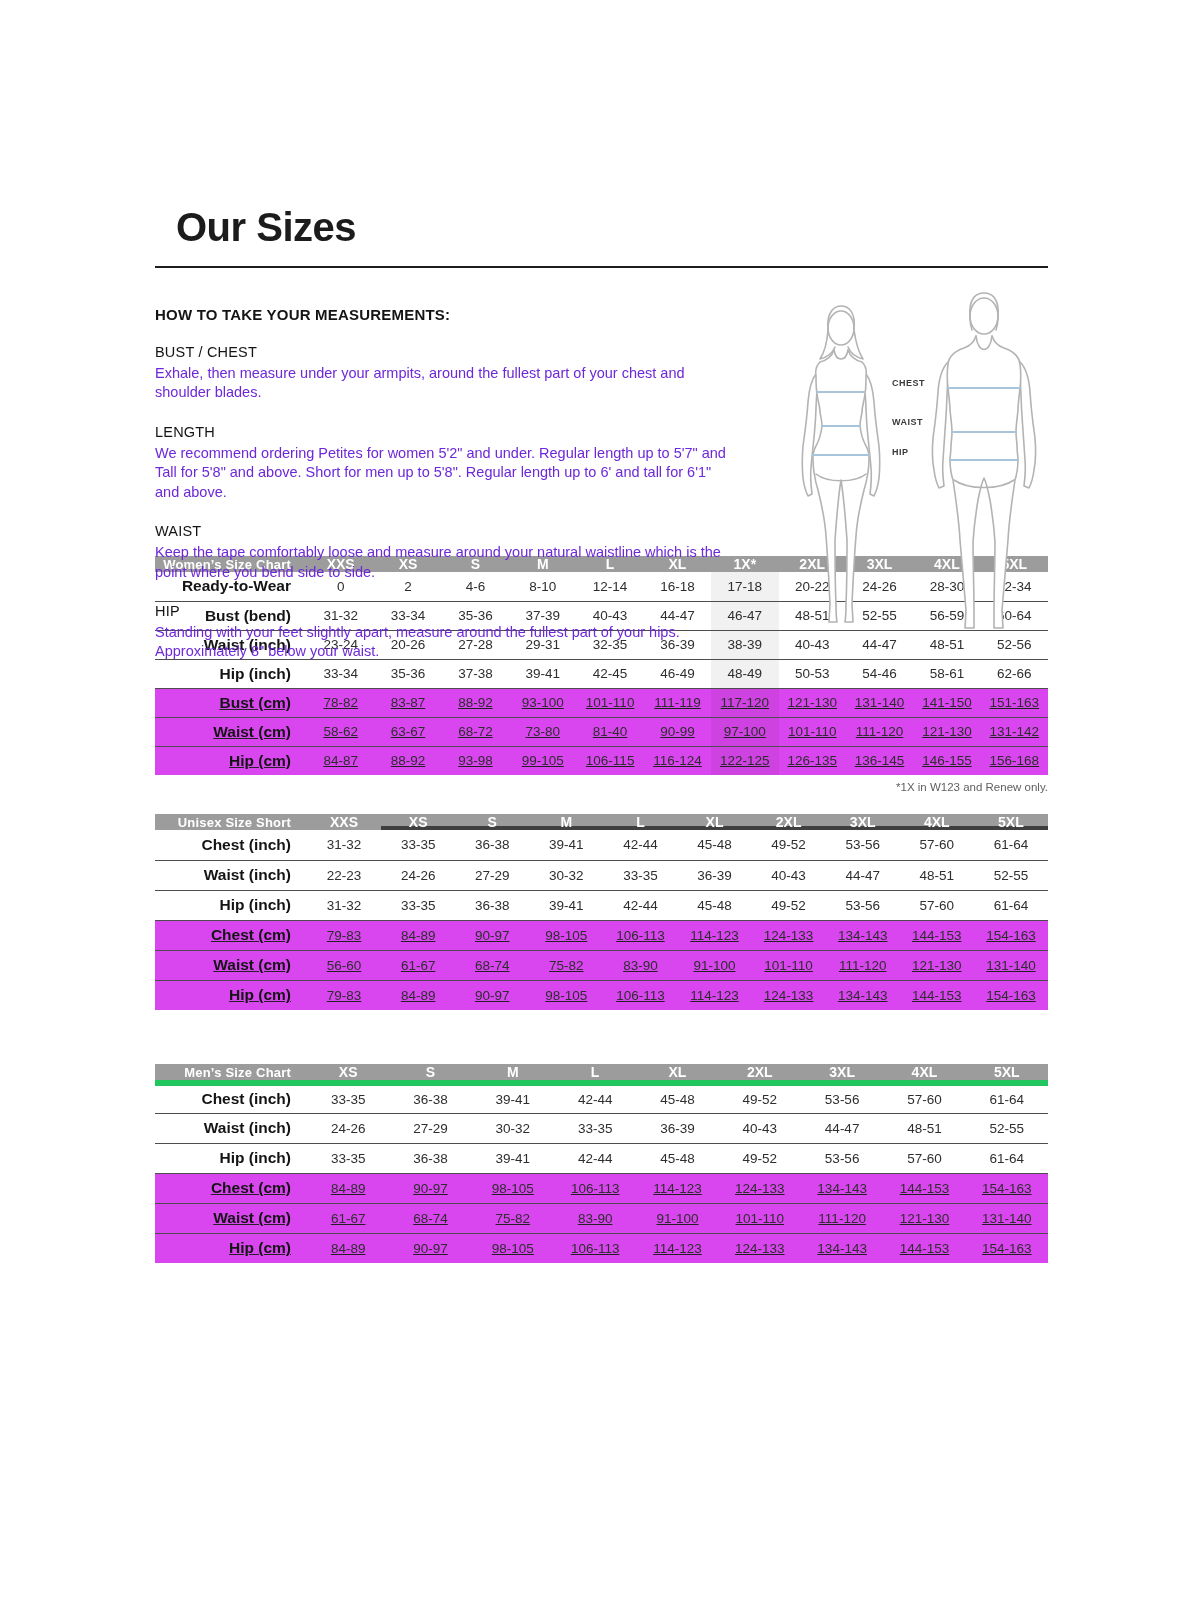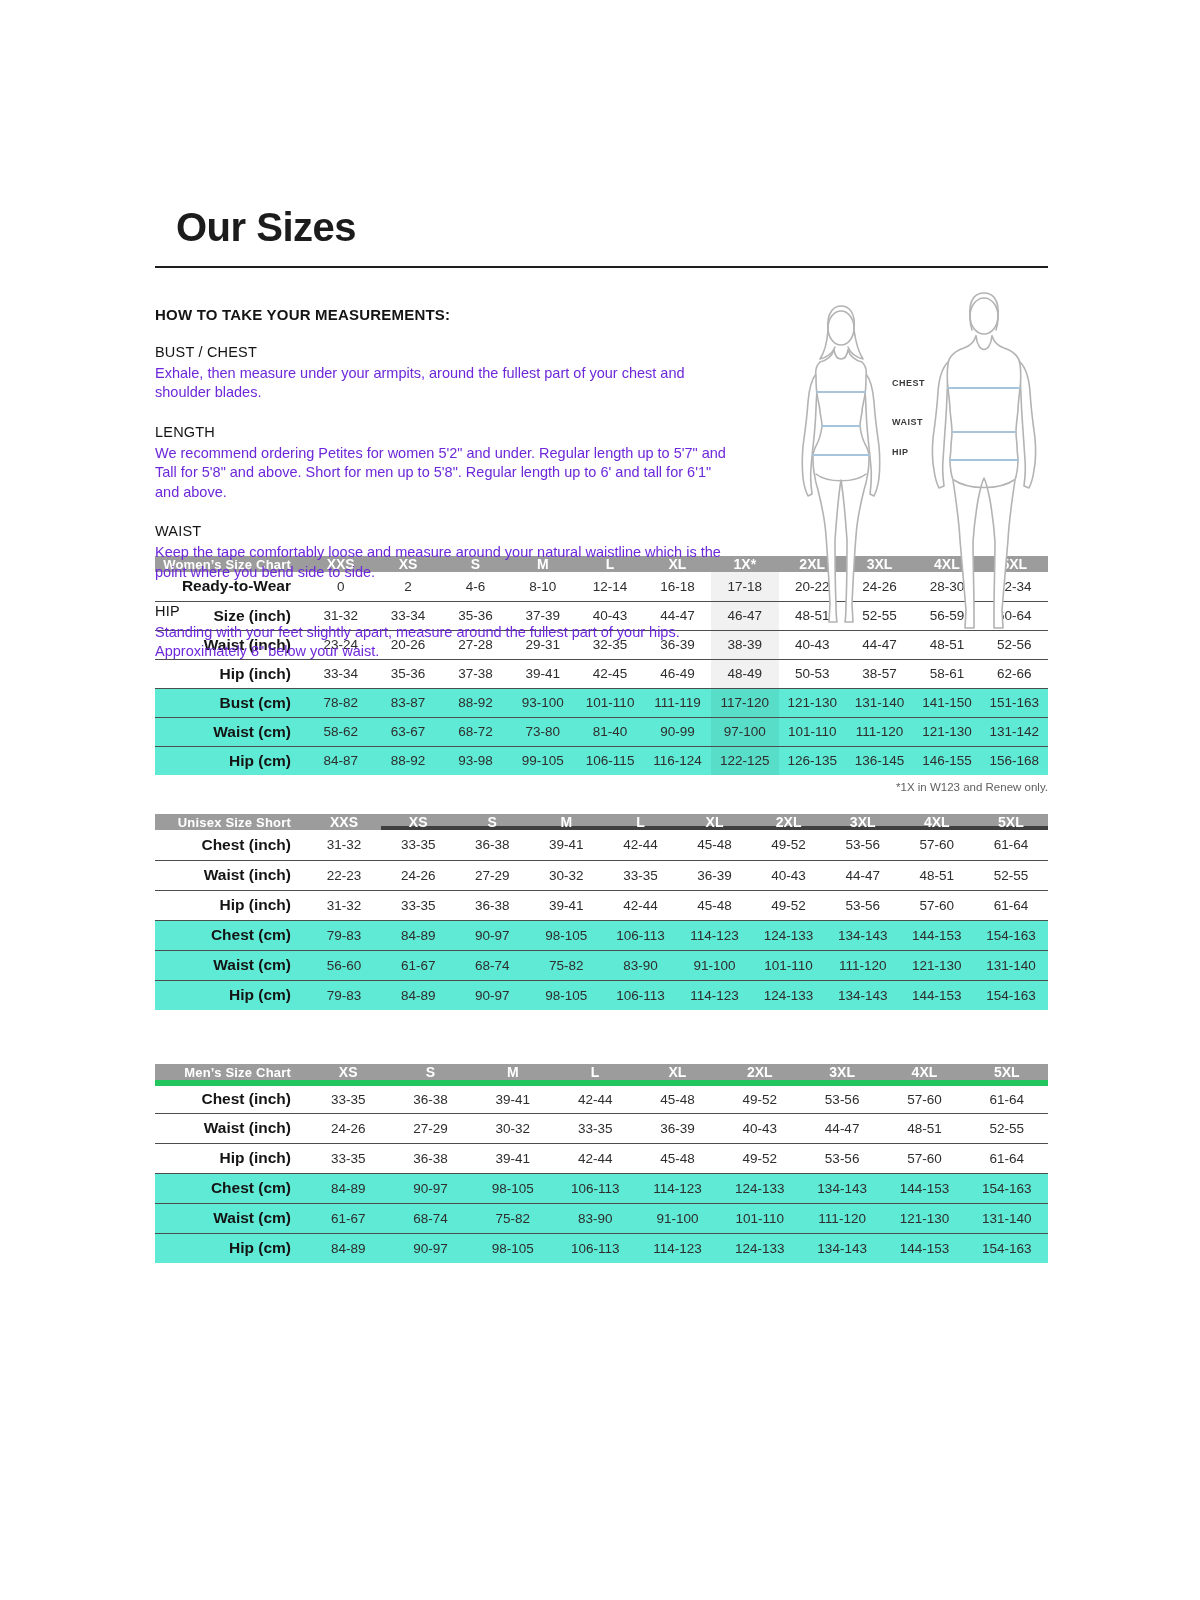"Size (inch)" th.row-label { text: Size (inch -> Bust (bend }
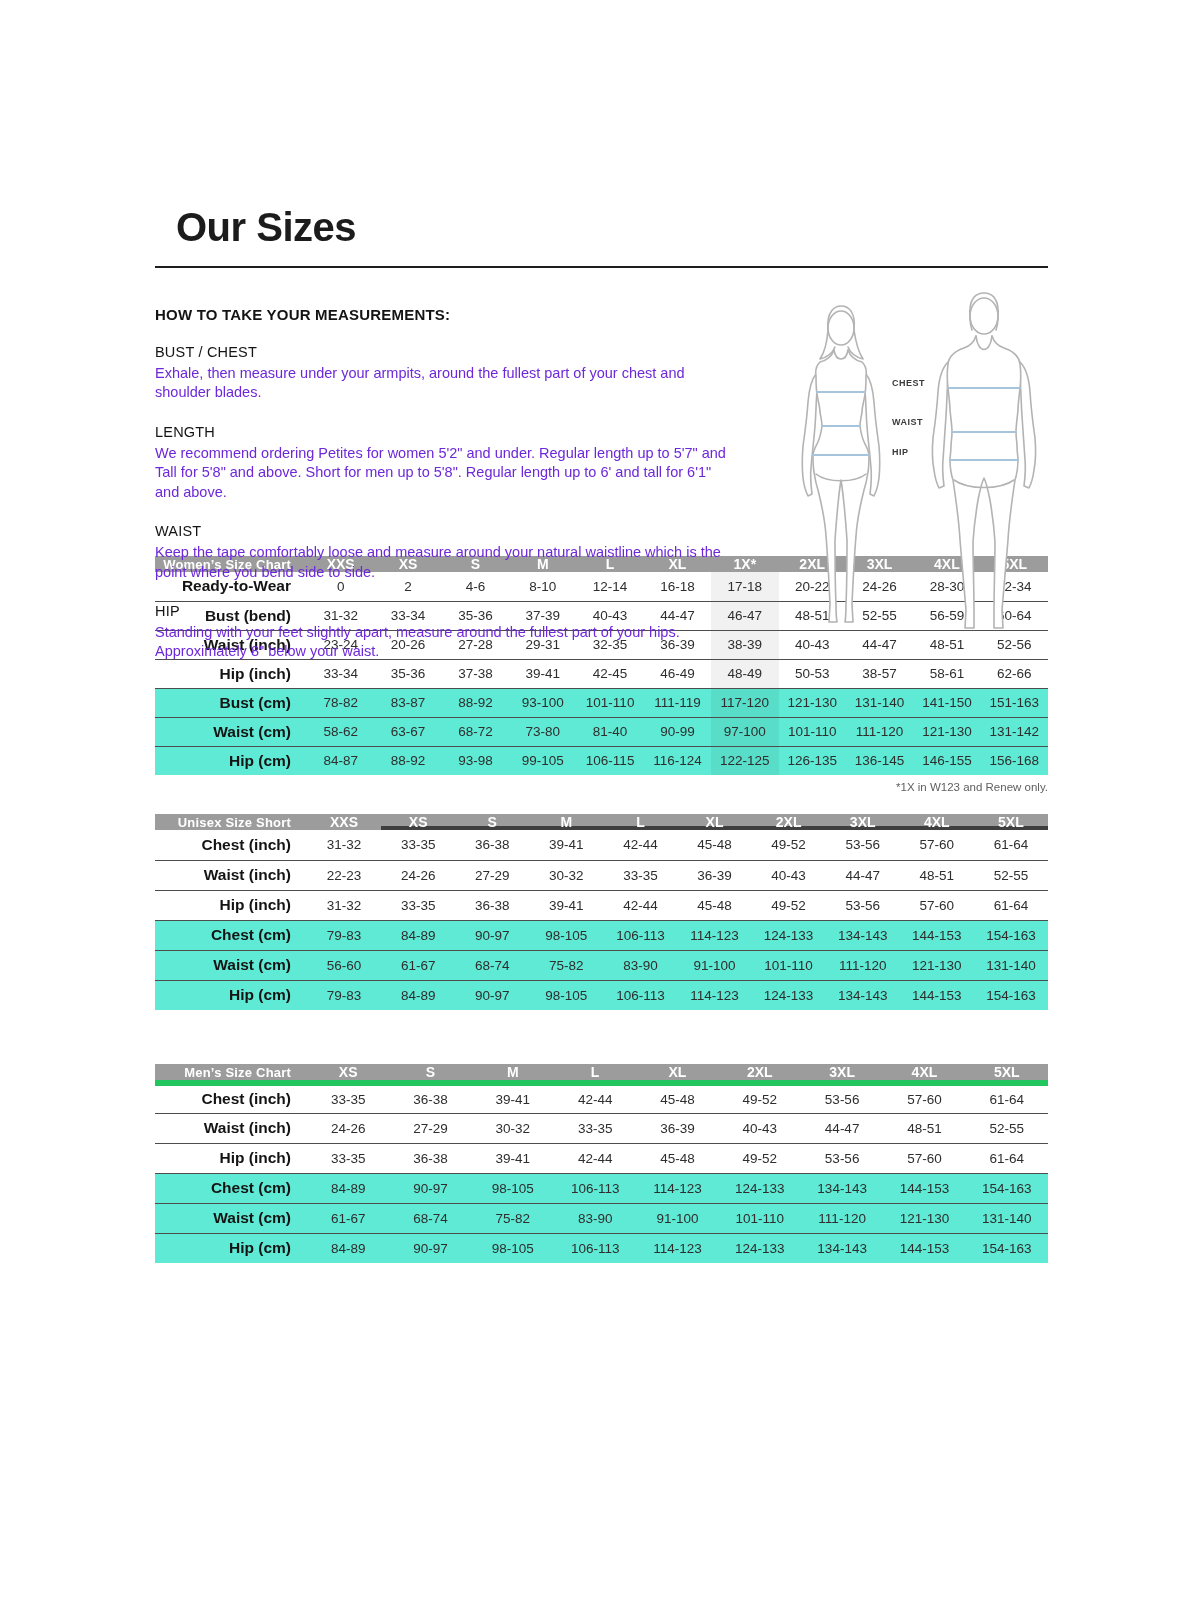"38-57" td { text: 38-57 -> 54-46 }
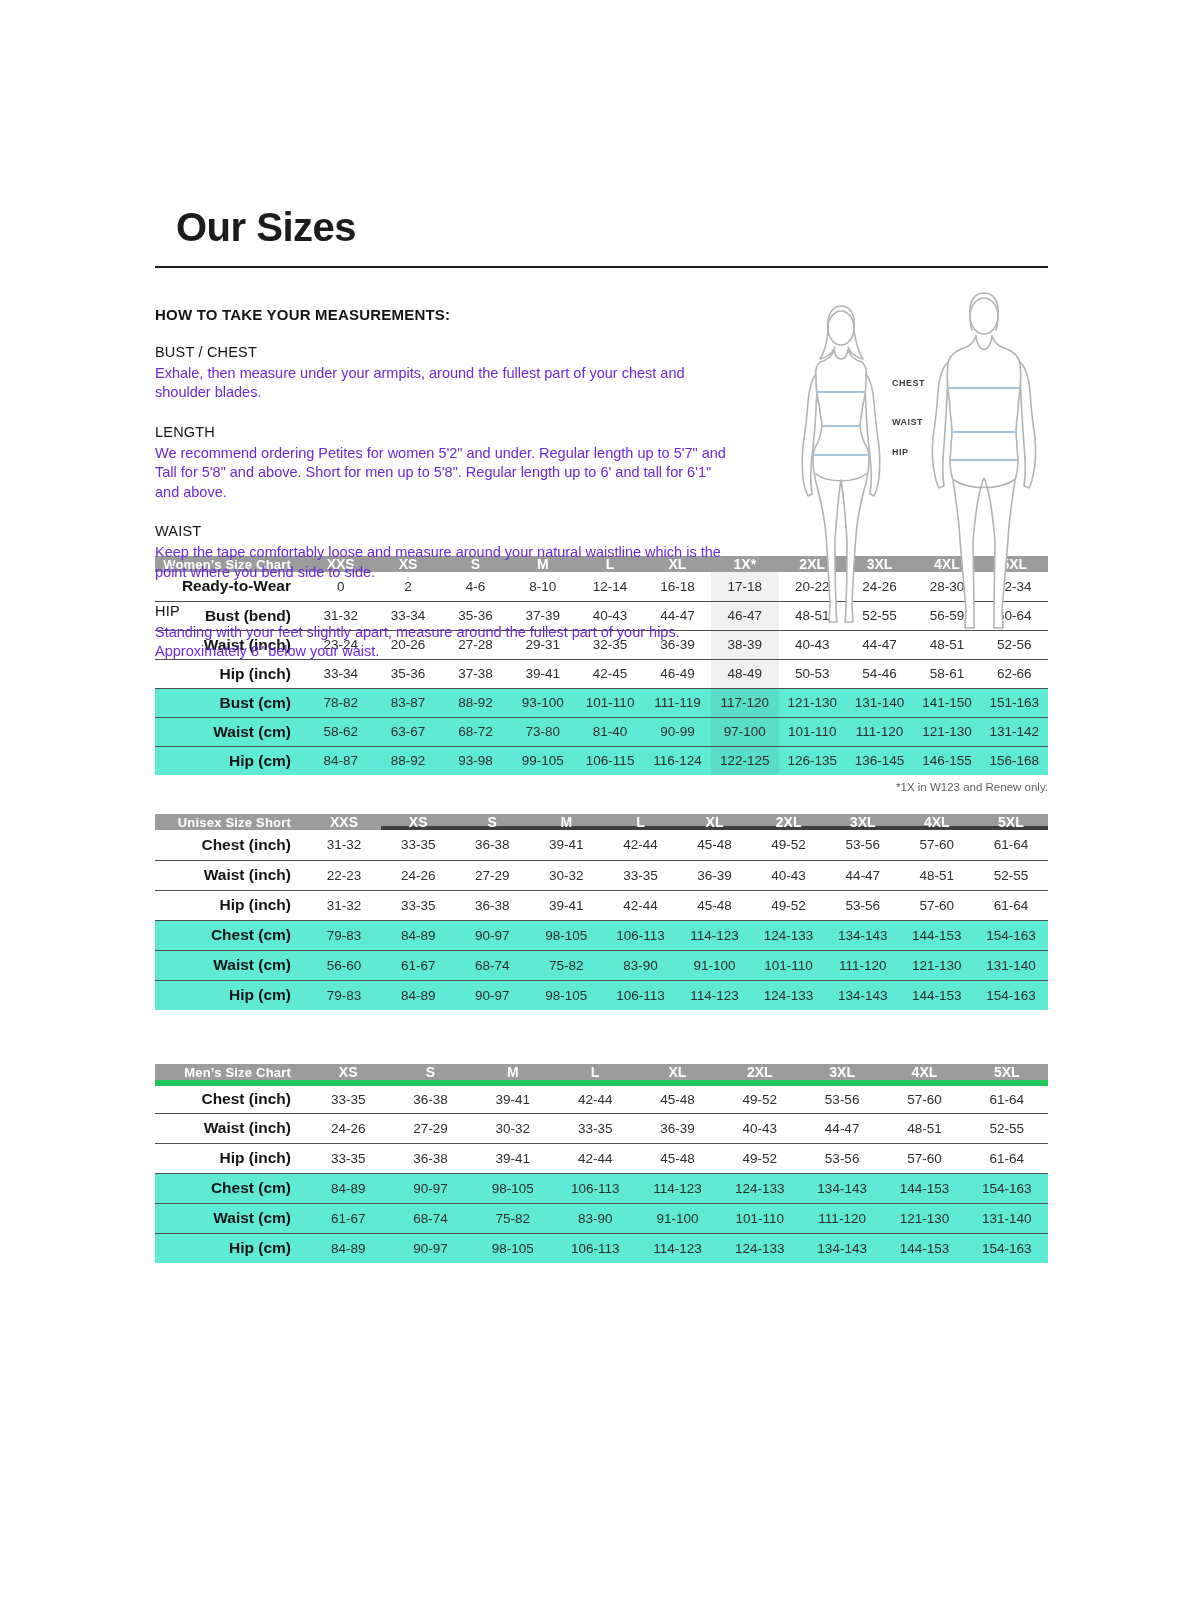"Bust (cm)" .size-table tbody tr.shaded { background: #5eead4 -> #d946ef; text-decoration: none -> underline }
